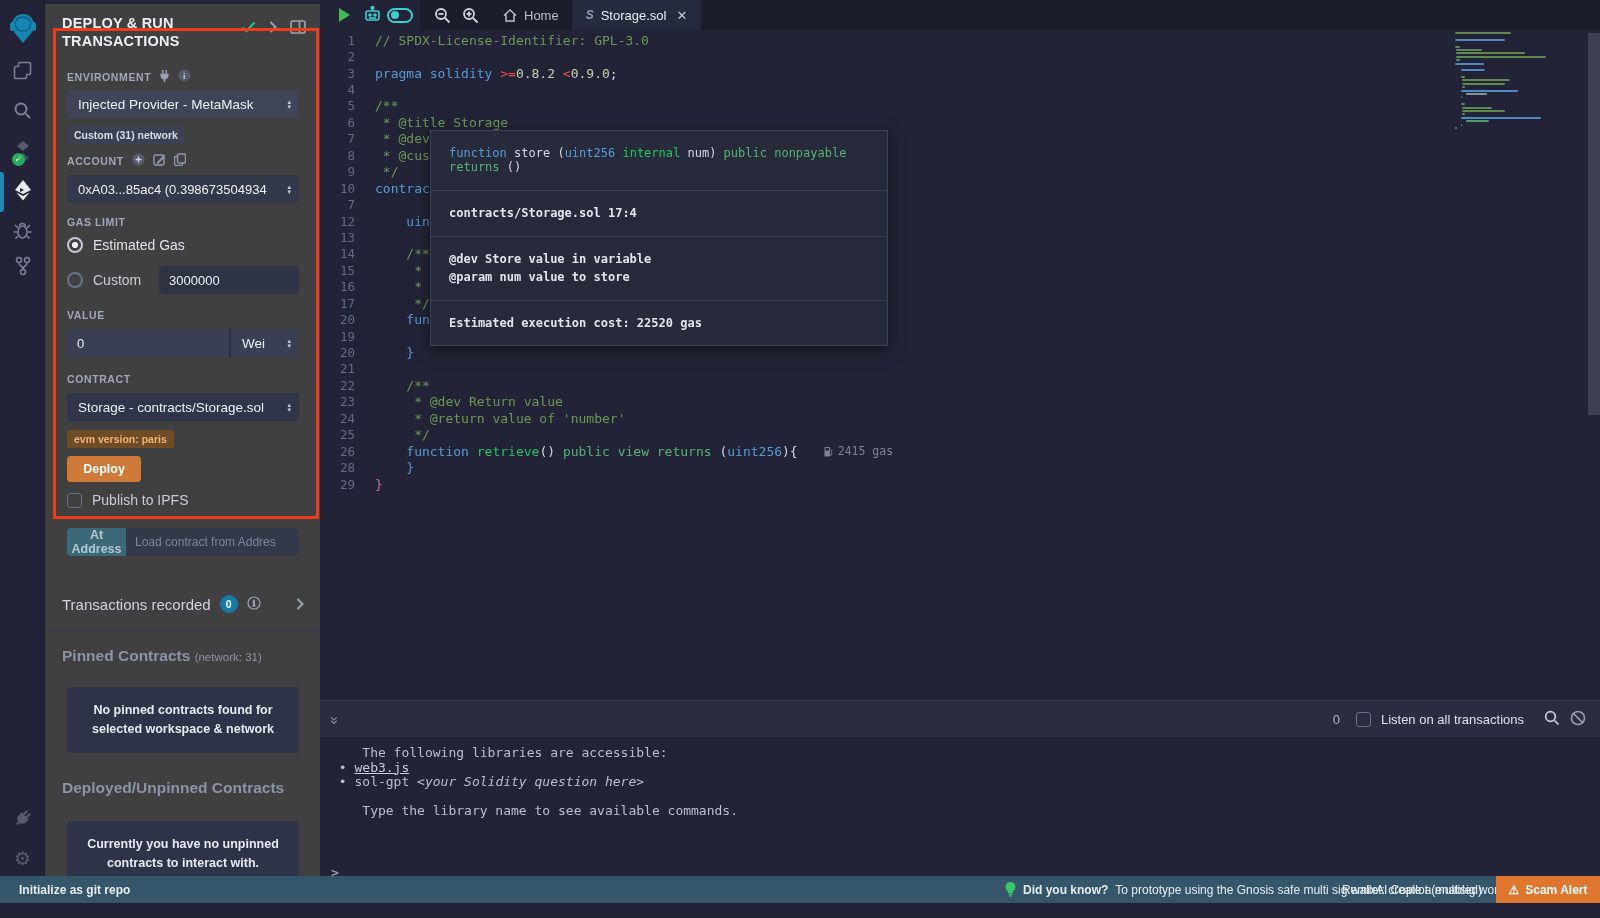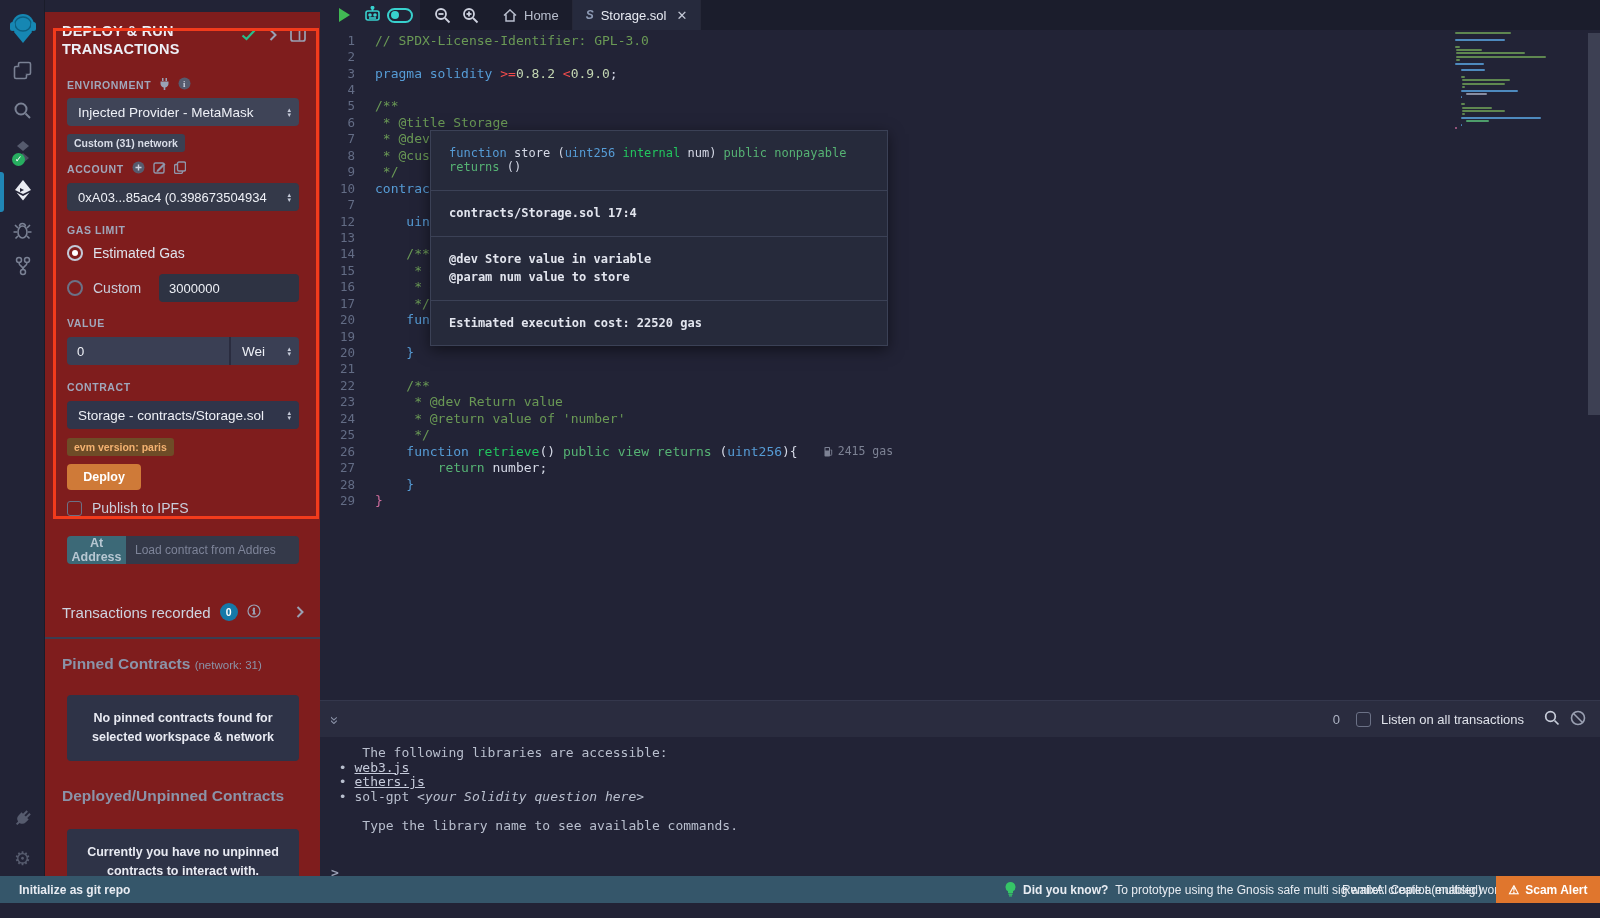"DEPLOY & RUN TRANSACTIONS" .side { background: #7f1d1d -> #404040; top: 12px -> 4px }
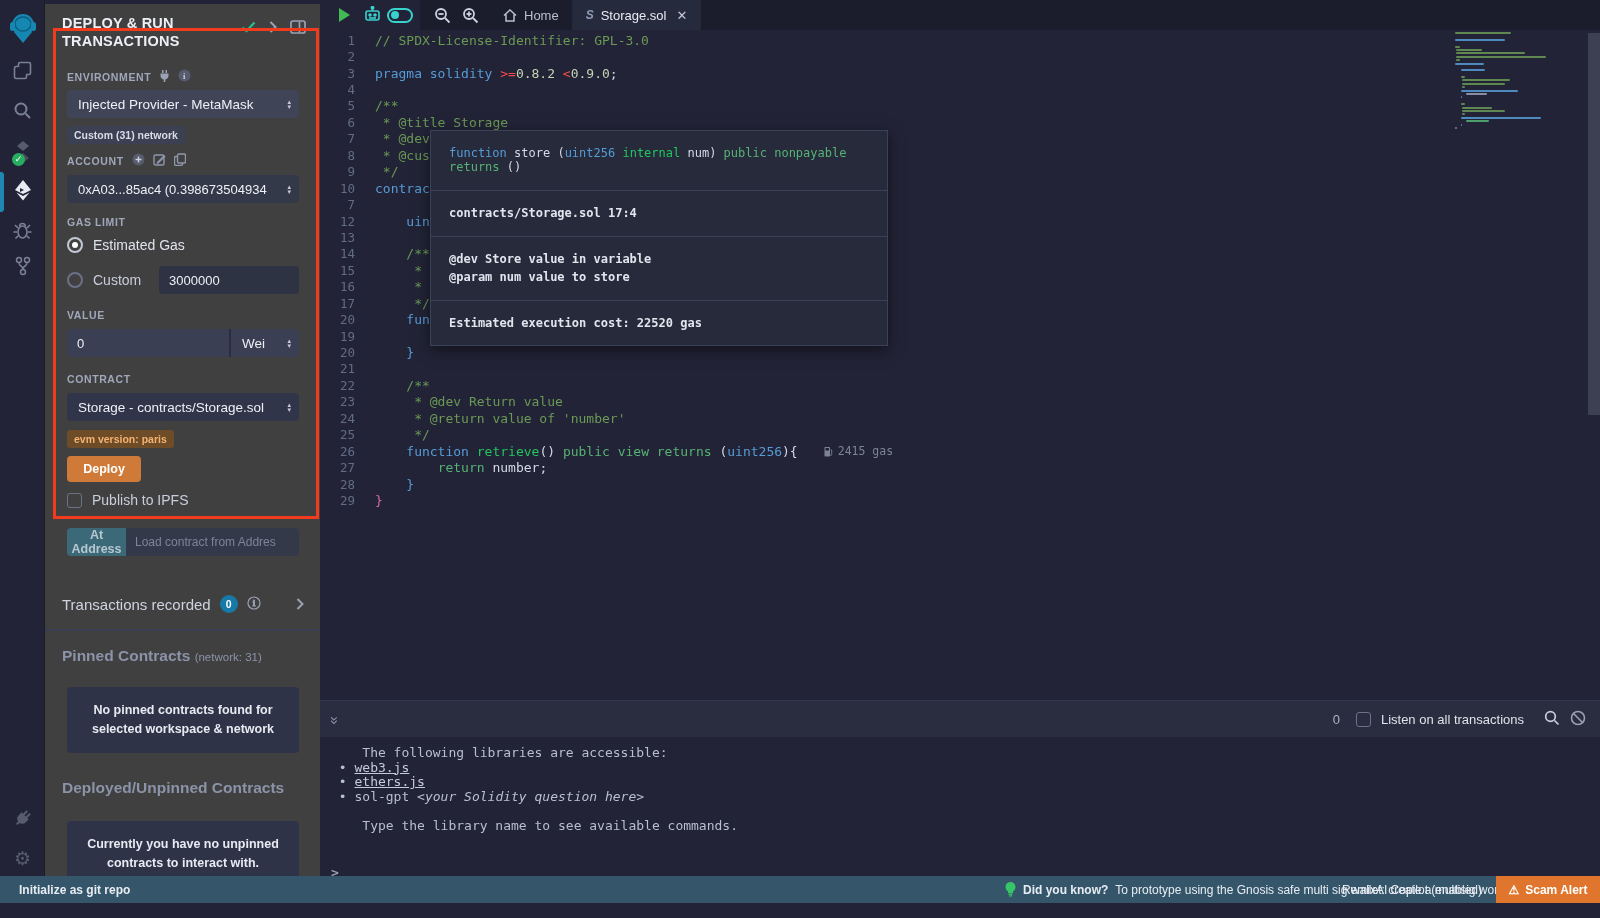"27" div.code-line { html: <div> <span>27</span> <span><span> </span><span>return</span><span> number;</span></span> </div> -> none }
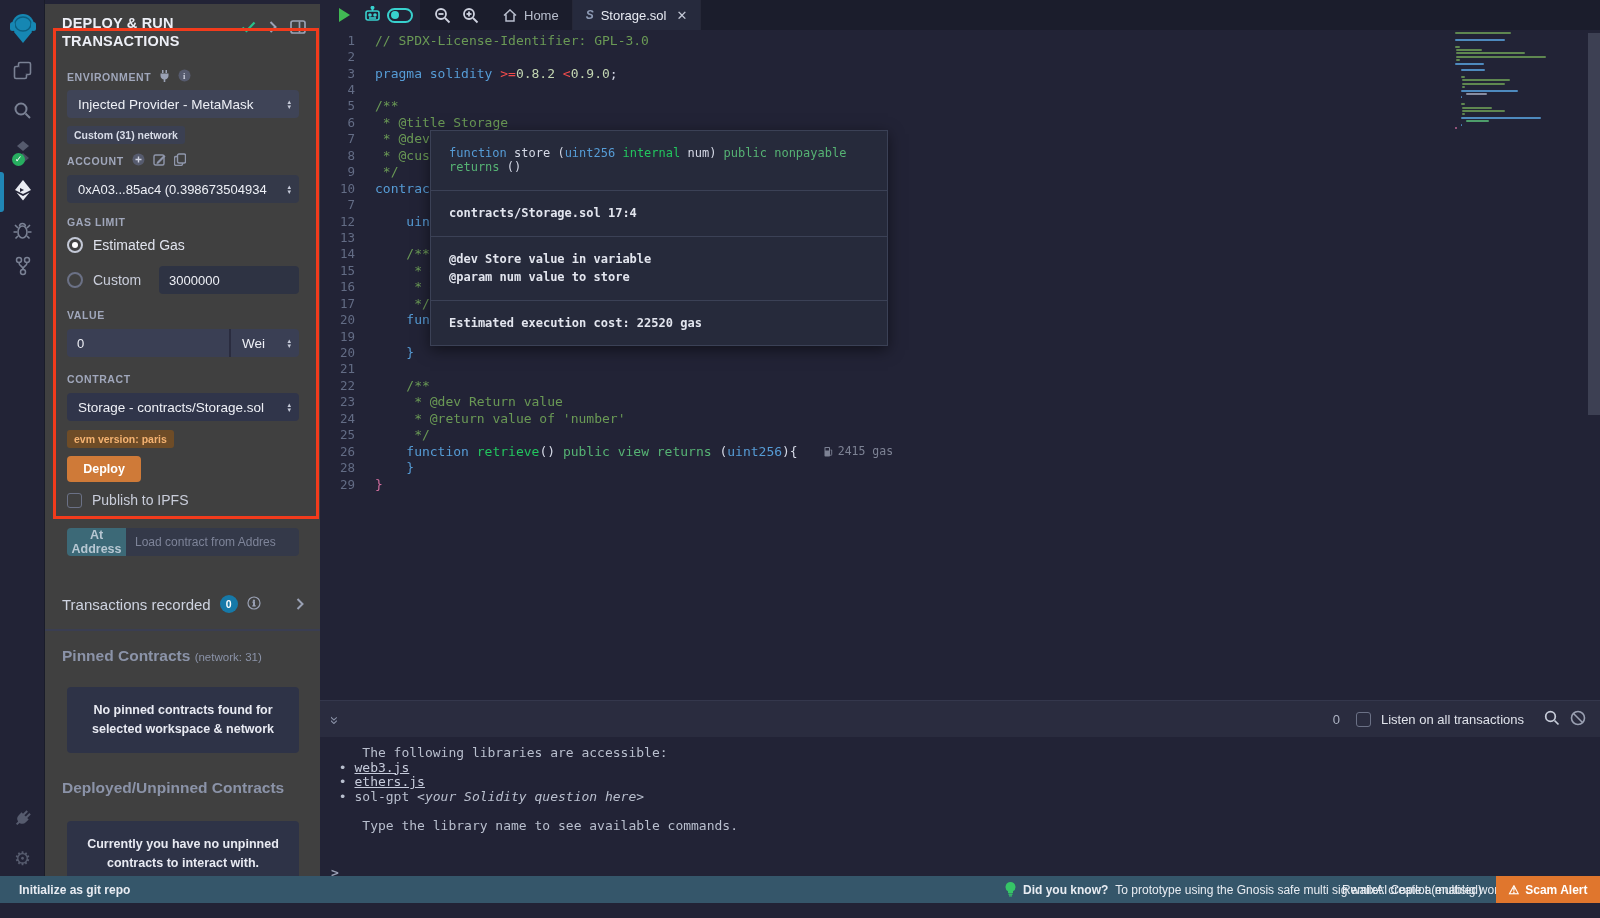"• ethers.js" div.term-line { html: <div><span> • </span><span>ethers.js</span></div> -> none }
